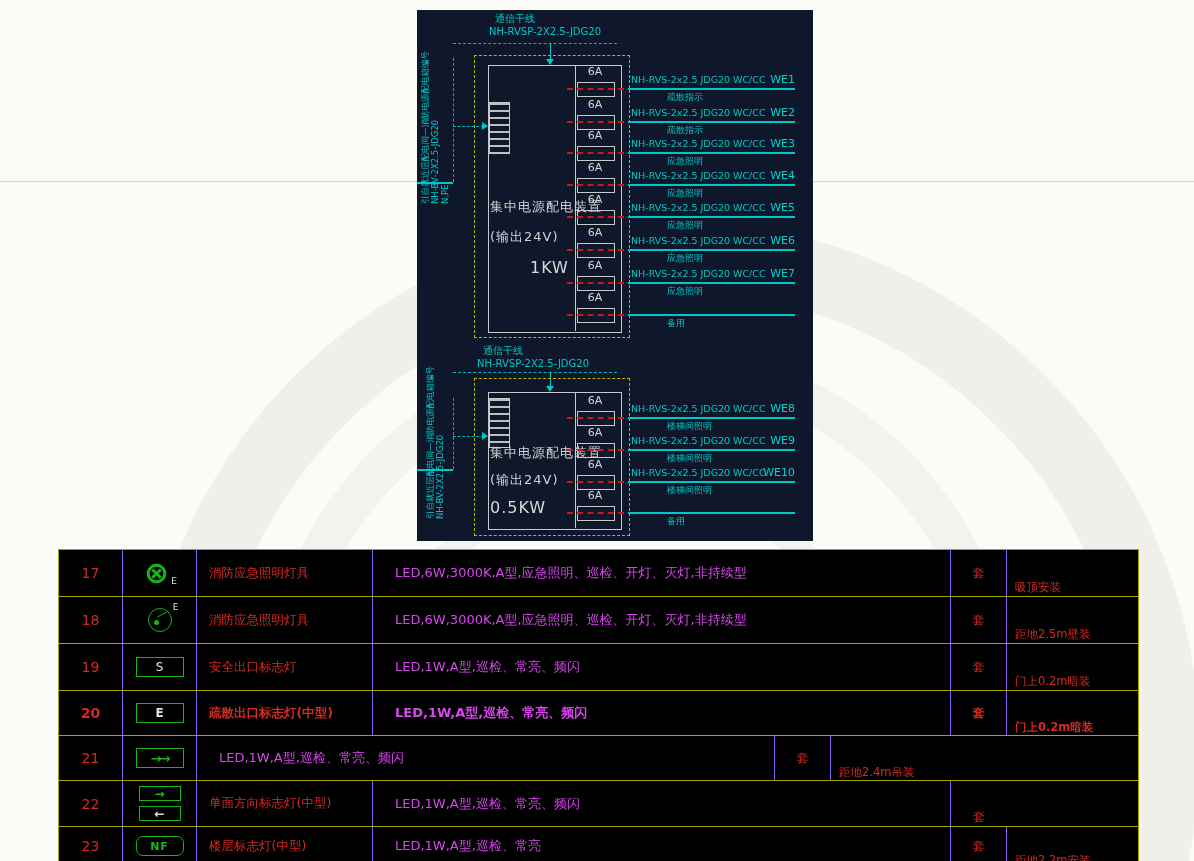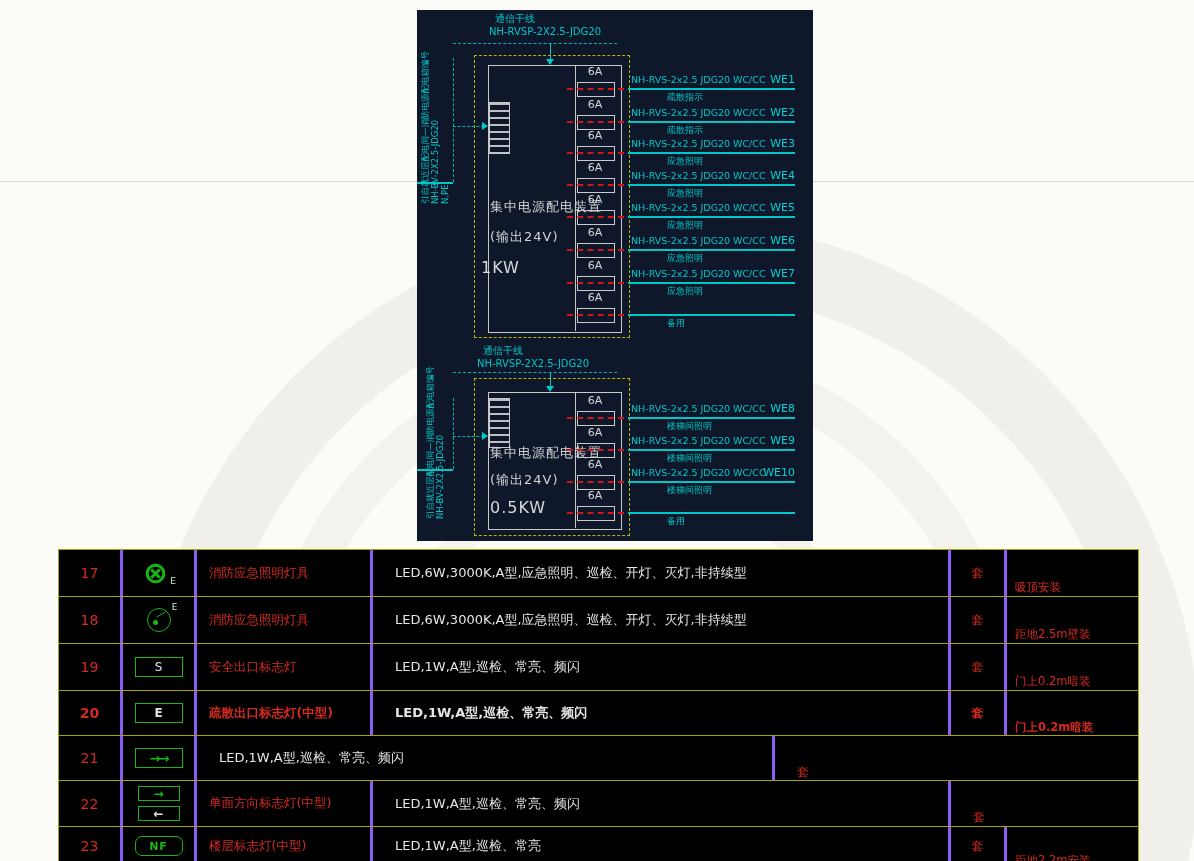"1KW" div.dev-power { left: 64px -> 73px; padding-left: none -> 40px }
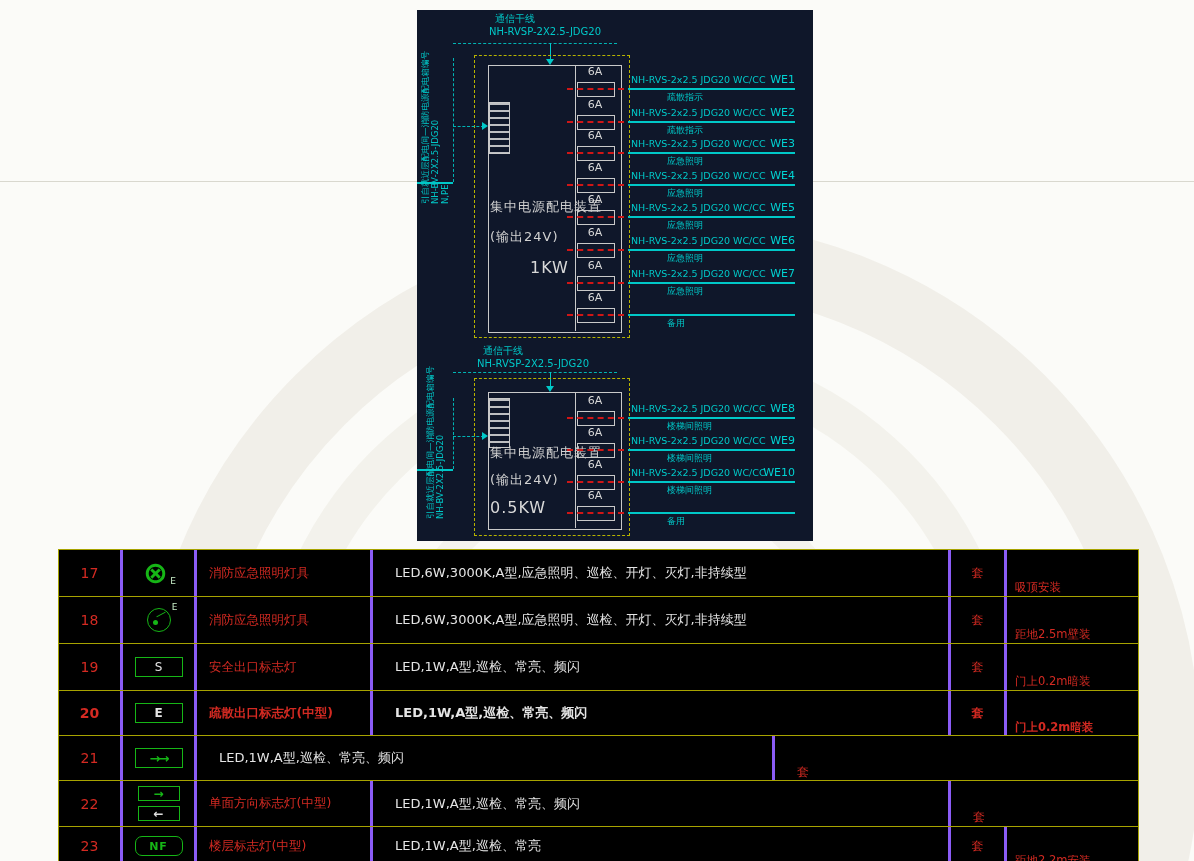"17" .c { border-right: 3px solid #8b5cf6 -> 1px solid #8b5cf6 }
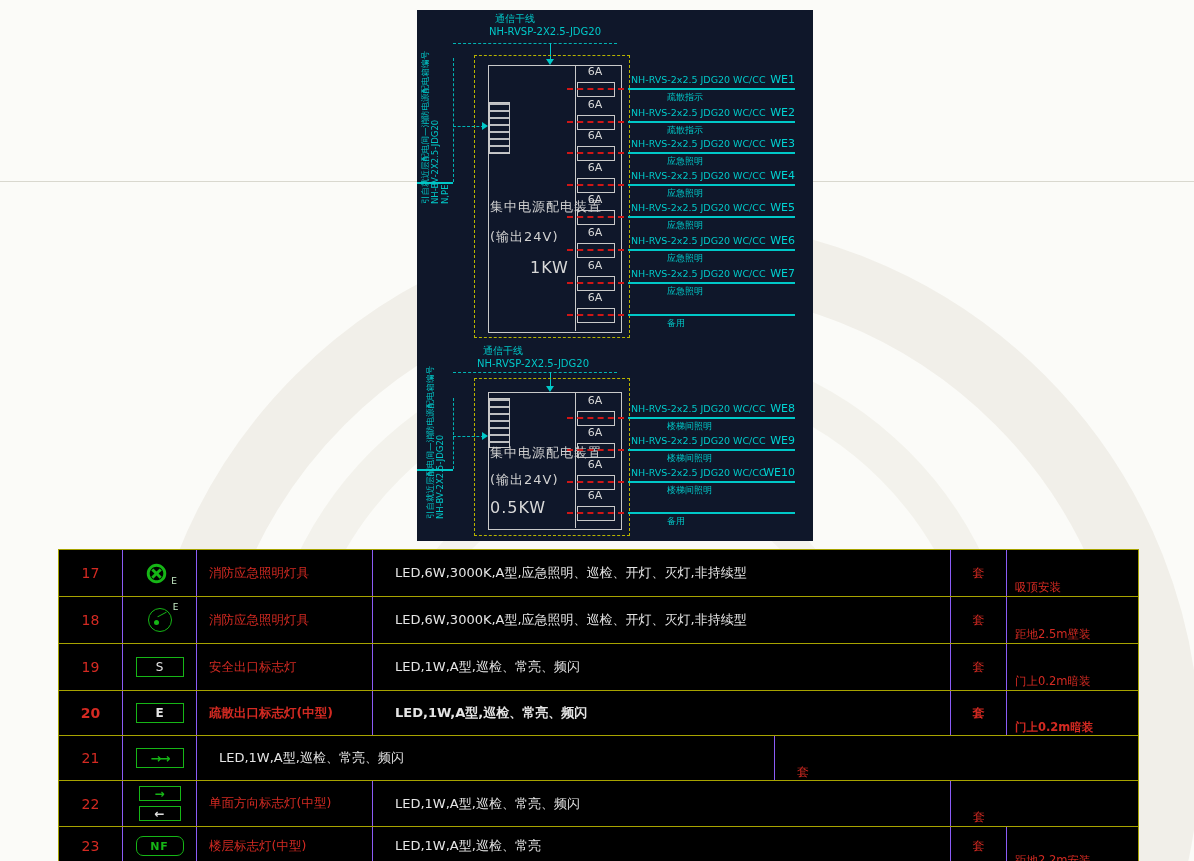"LED,6W,3000K,A型,应急照明、巡检、开灯、灭灯,非持续型" .c.descc { color: #e5e5e5 -> #d946ef }
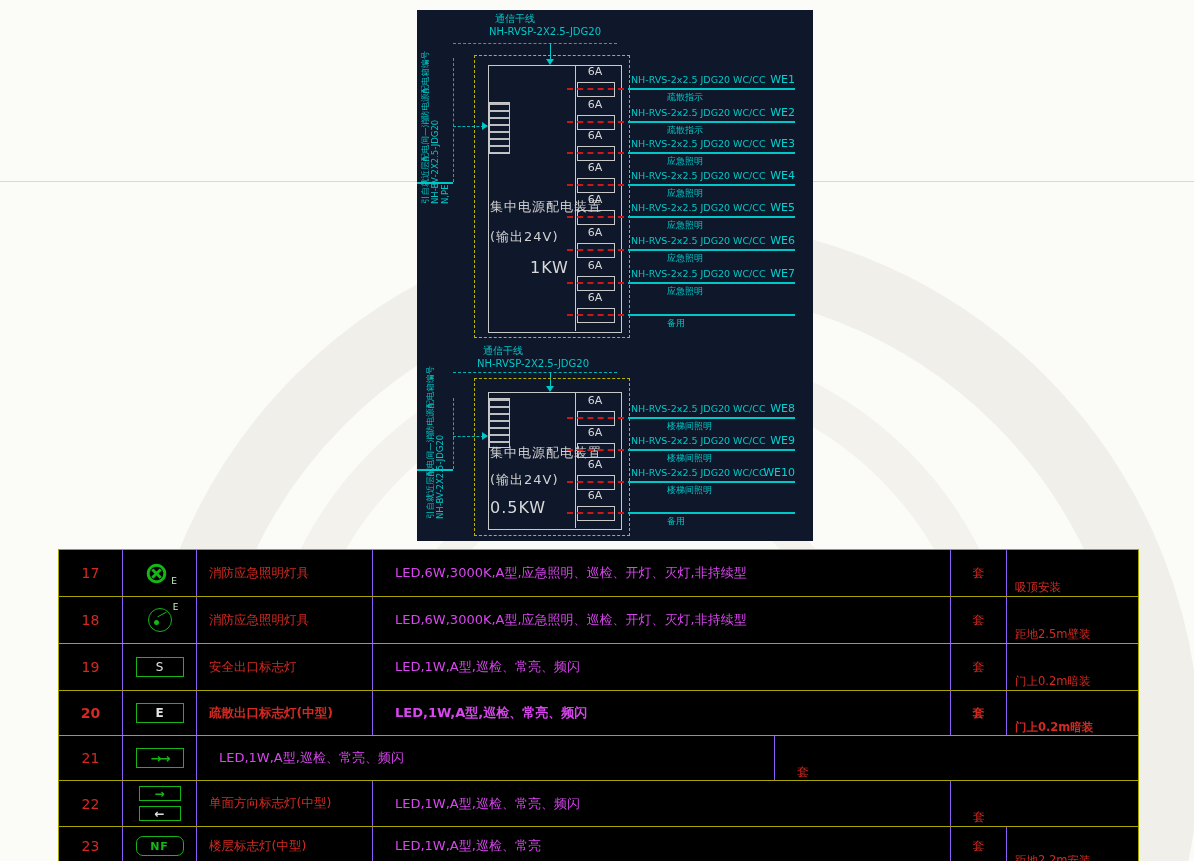"距地2.4m吊装" div.c { html: none -> <div>距地2.4m吊装</div> }
